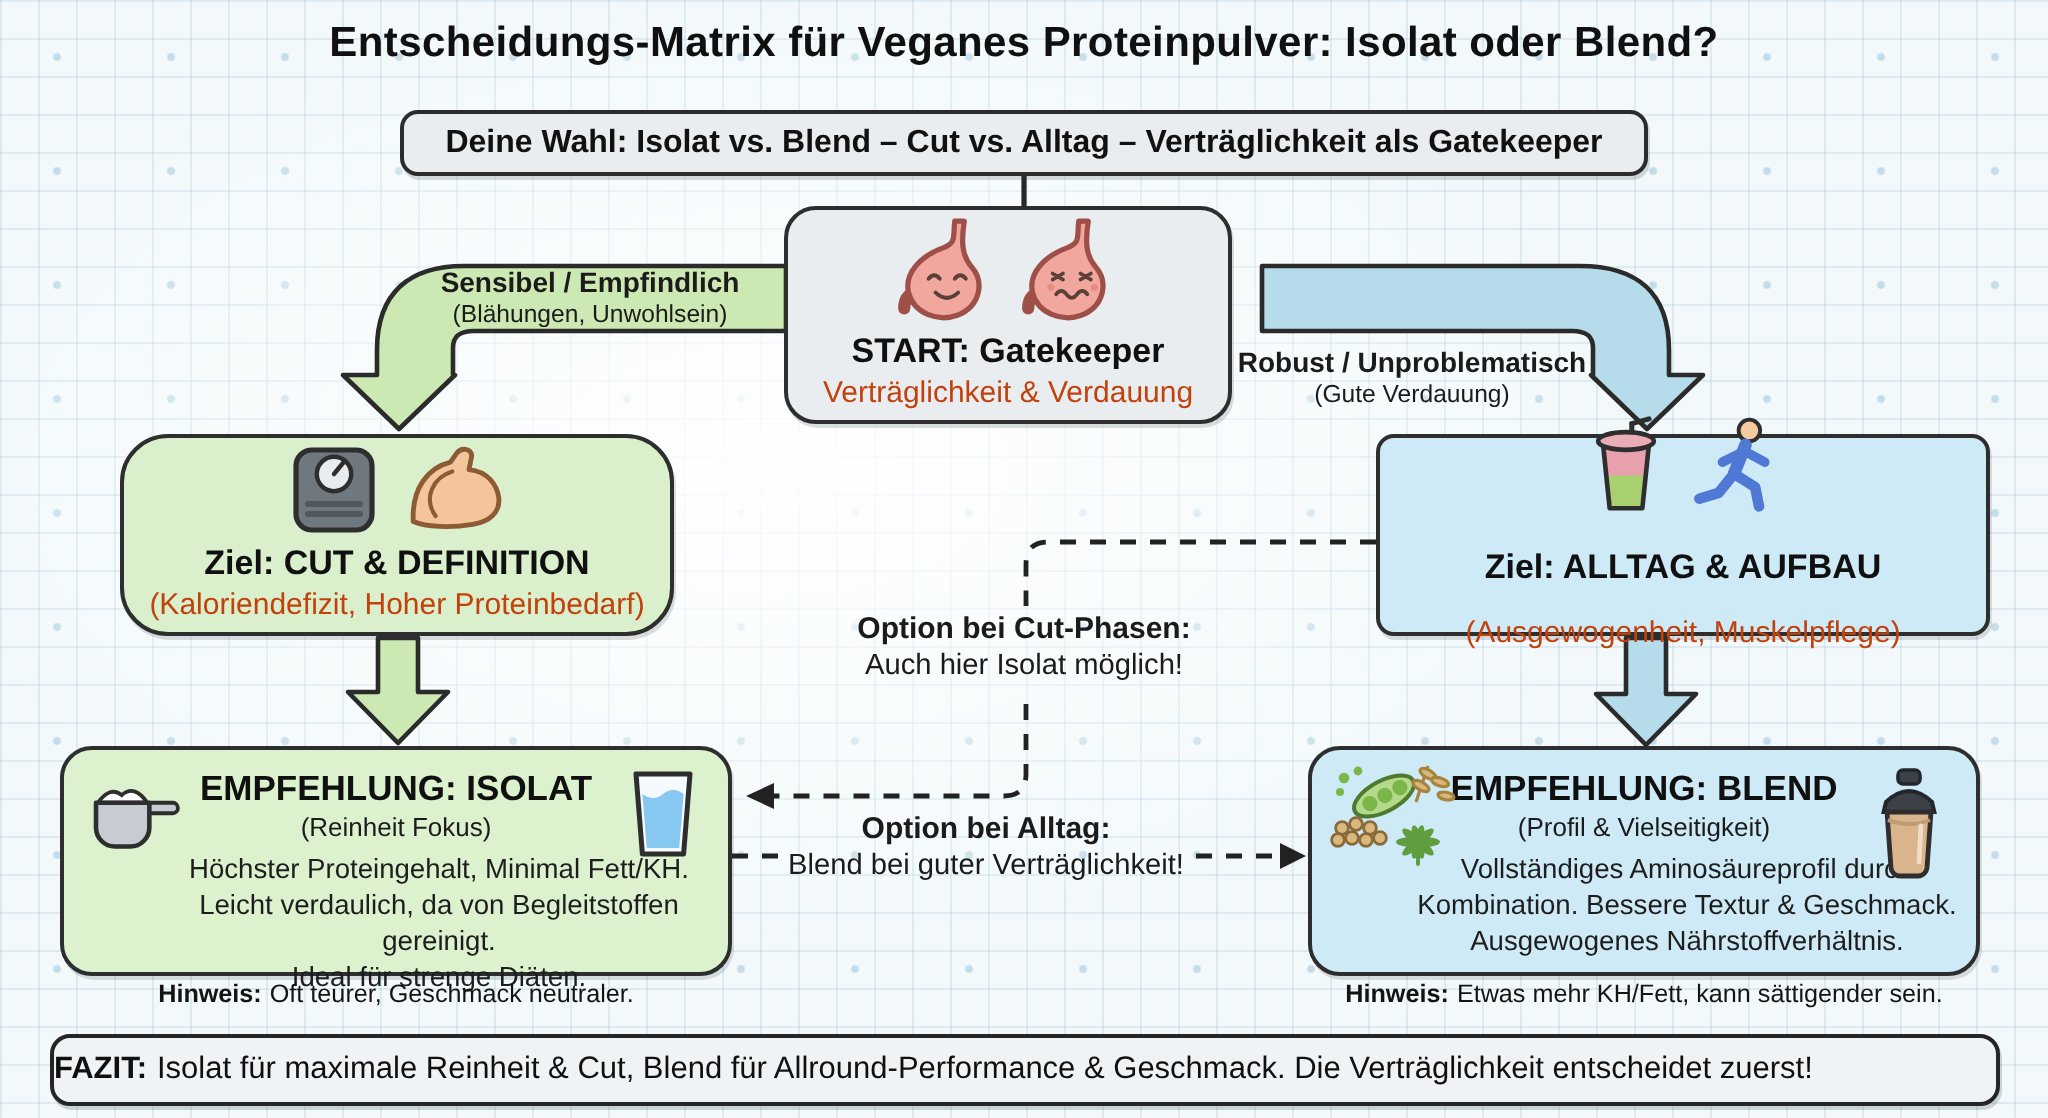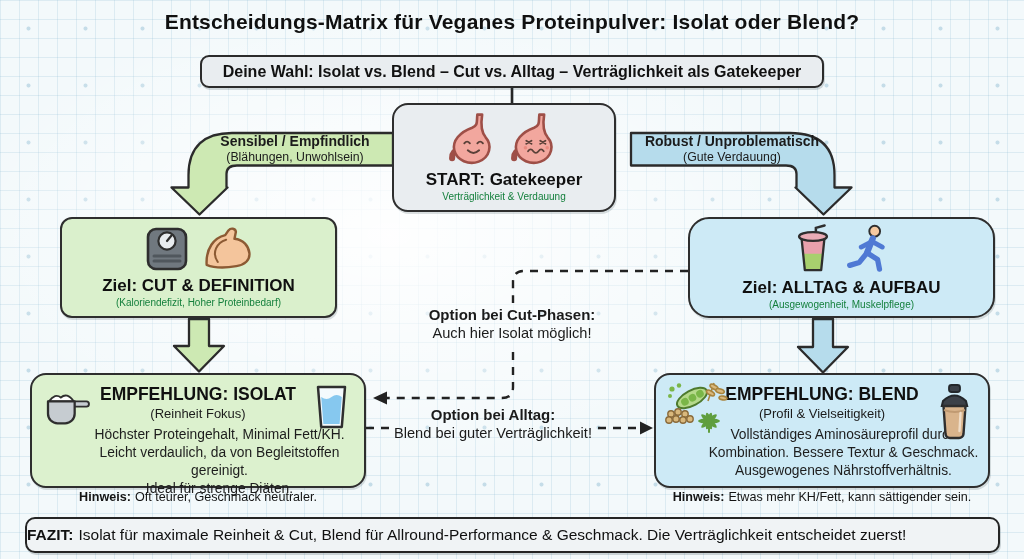"Robust / Unproblematisch" .bl-right { left: 640px -> 614px; margin-top: none -> 40px }
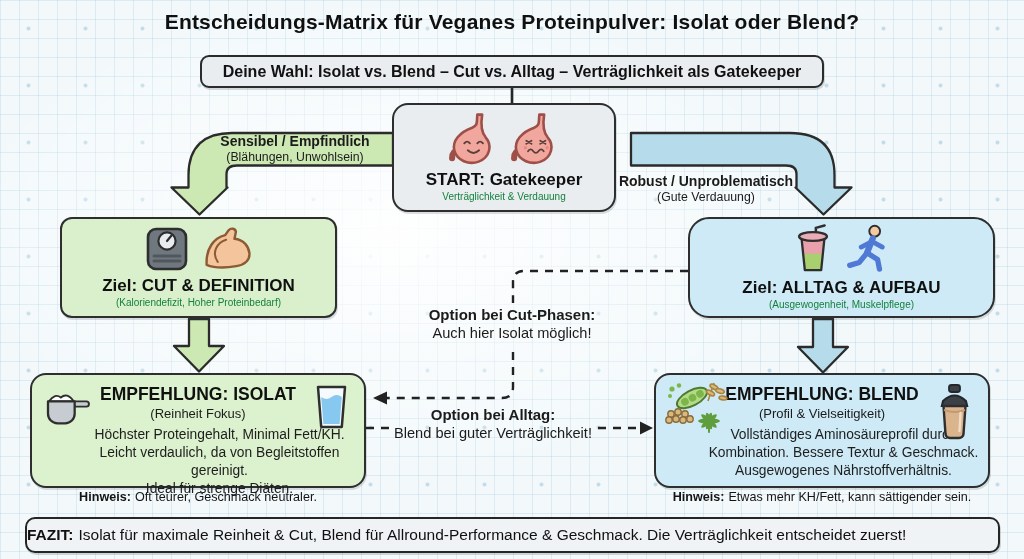"Verträglichkeit & Verdauung" .node-sub { color: #15803d -> #c2410c; font-size: 10px -> 15px }
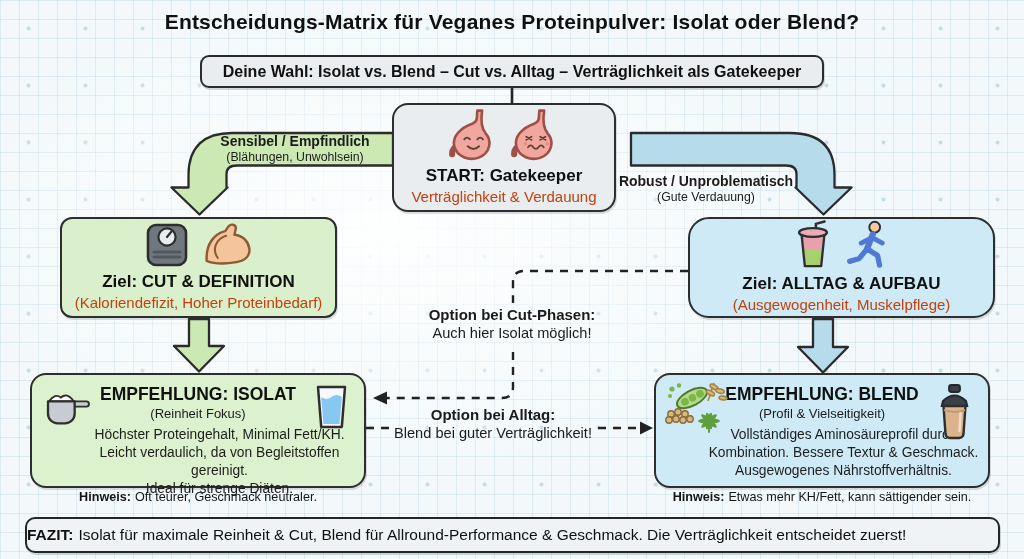"Ziel: CUT & DEFINITION" .goal-left { border-radius: 12px -> 24px }
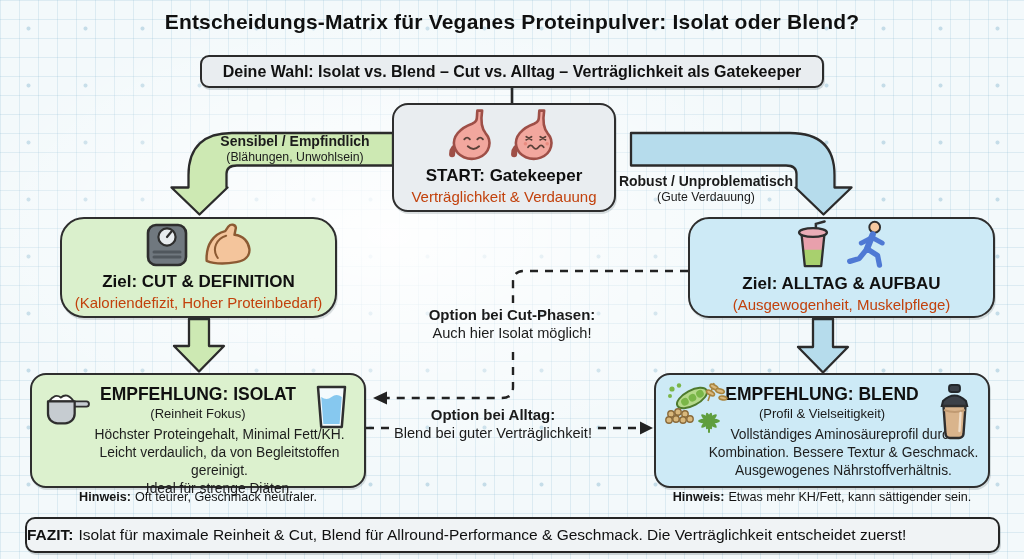"Ziel: ALLTAG & AUFBAU" .goal-right { border-radius: 21px -> 9px; gap: none -> 12px }
